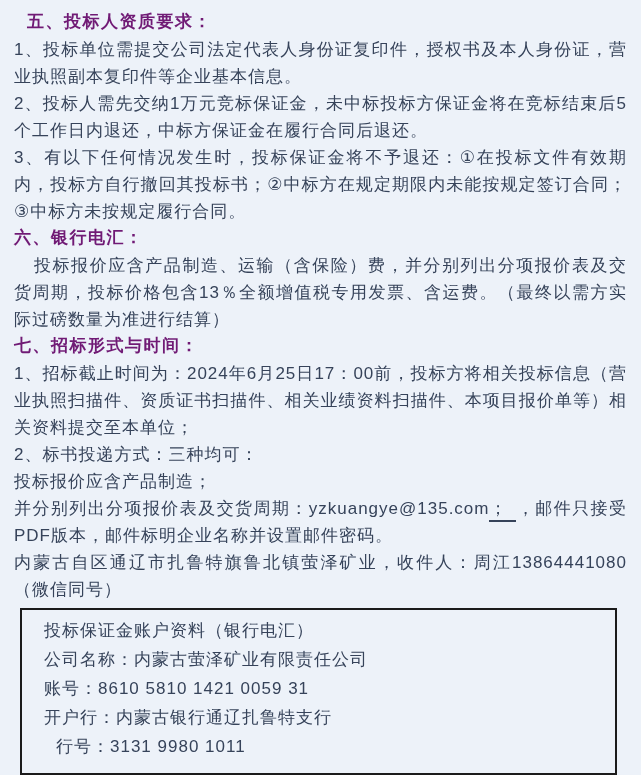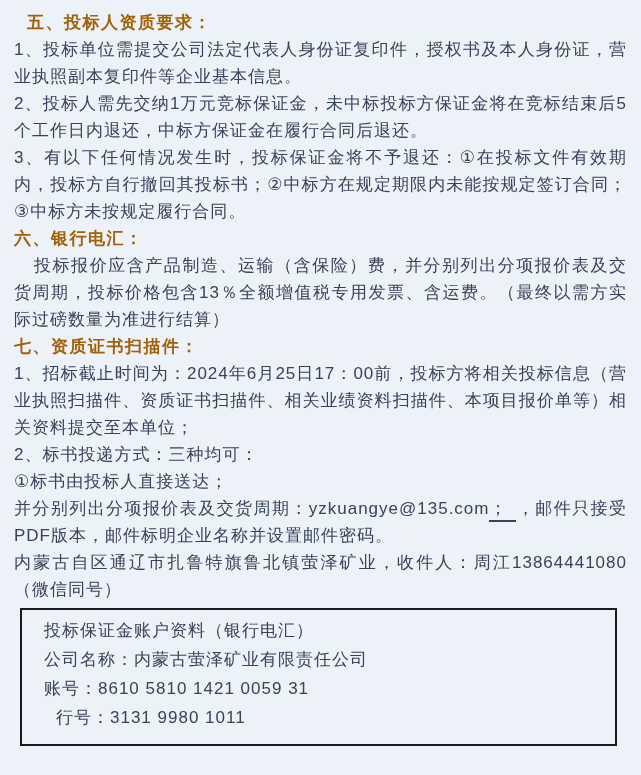"五、投标人资质要求：" .heading { color: #a16207 -> #701a75; font-family: none -> Liberation Mono, monospace }
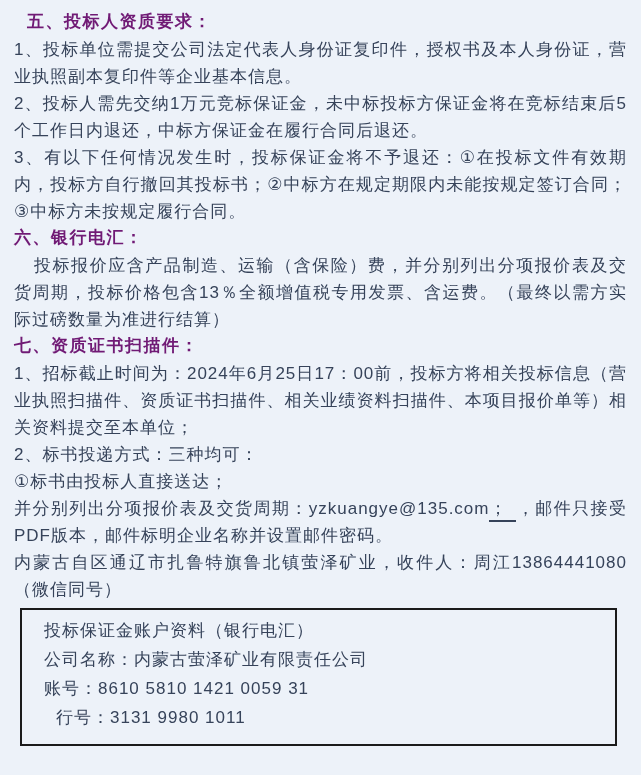"七、资质证书扫描件：" p.heading { text: 资质证书扫描件 -> 招标形式与时间 }
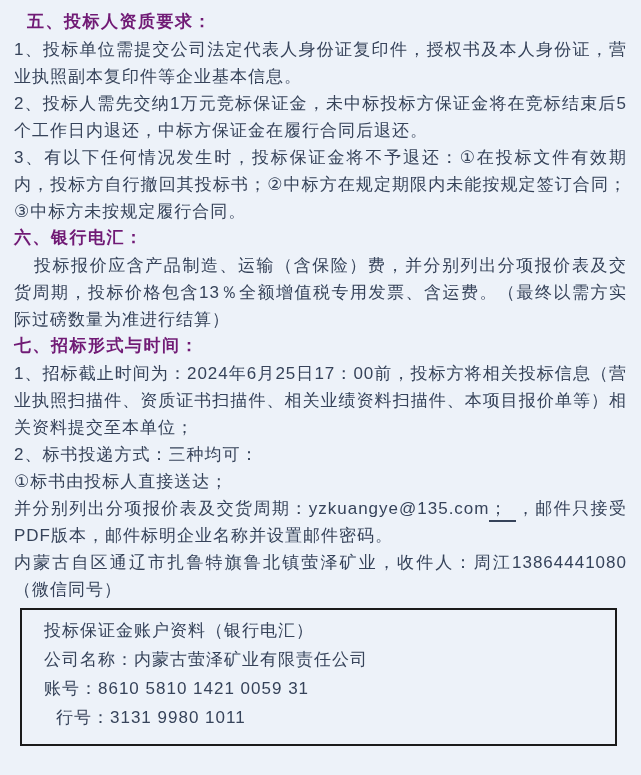"①标书由投标人直接送达；" p { text: ①标书由投标人直接送达 -> 投标报价应含产品制造 }
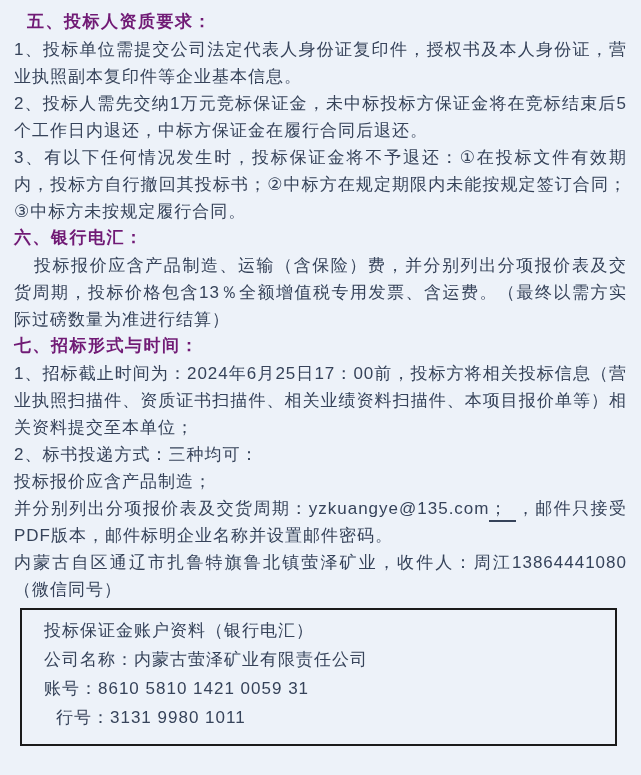"开户行：内蒙古银行通辽扎鲁特支行" p { html: none -> <p>开户行：内蒙古银行通辽扎鲁特支行</p> }
